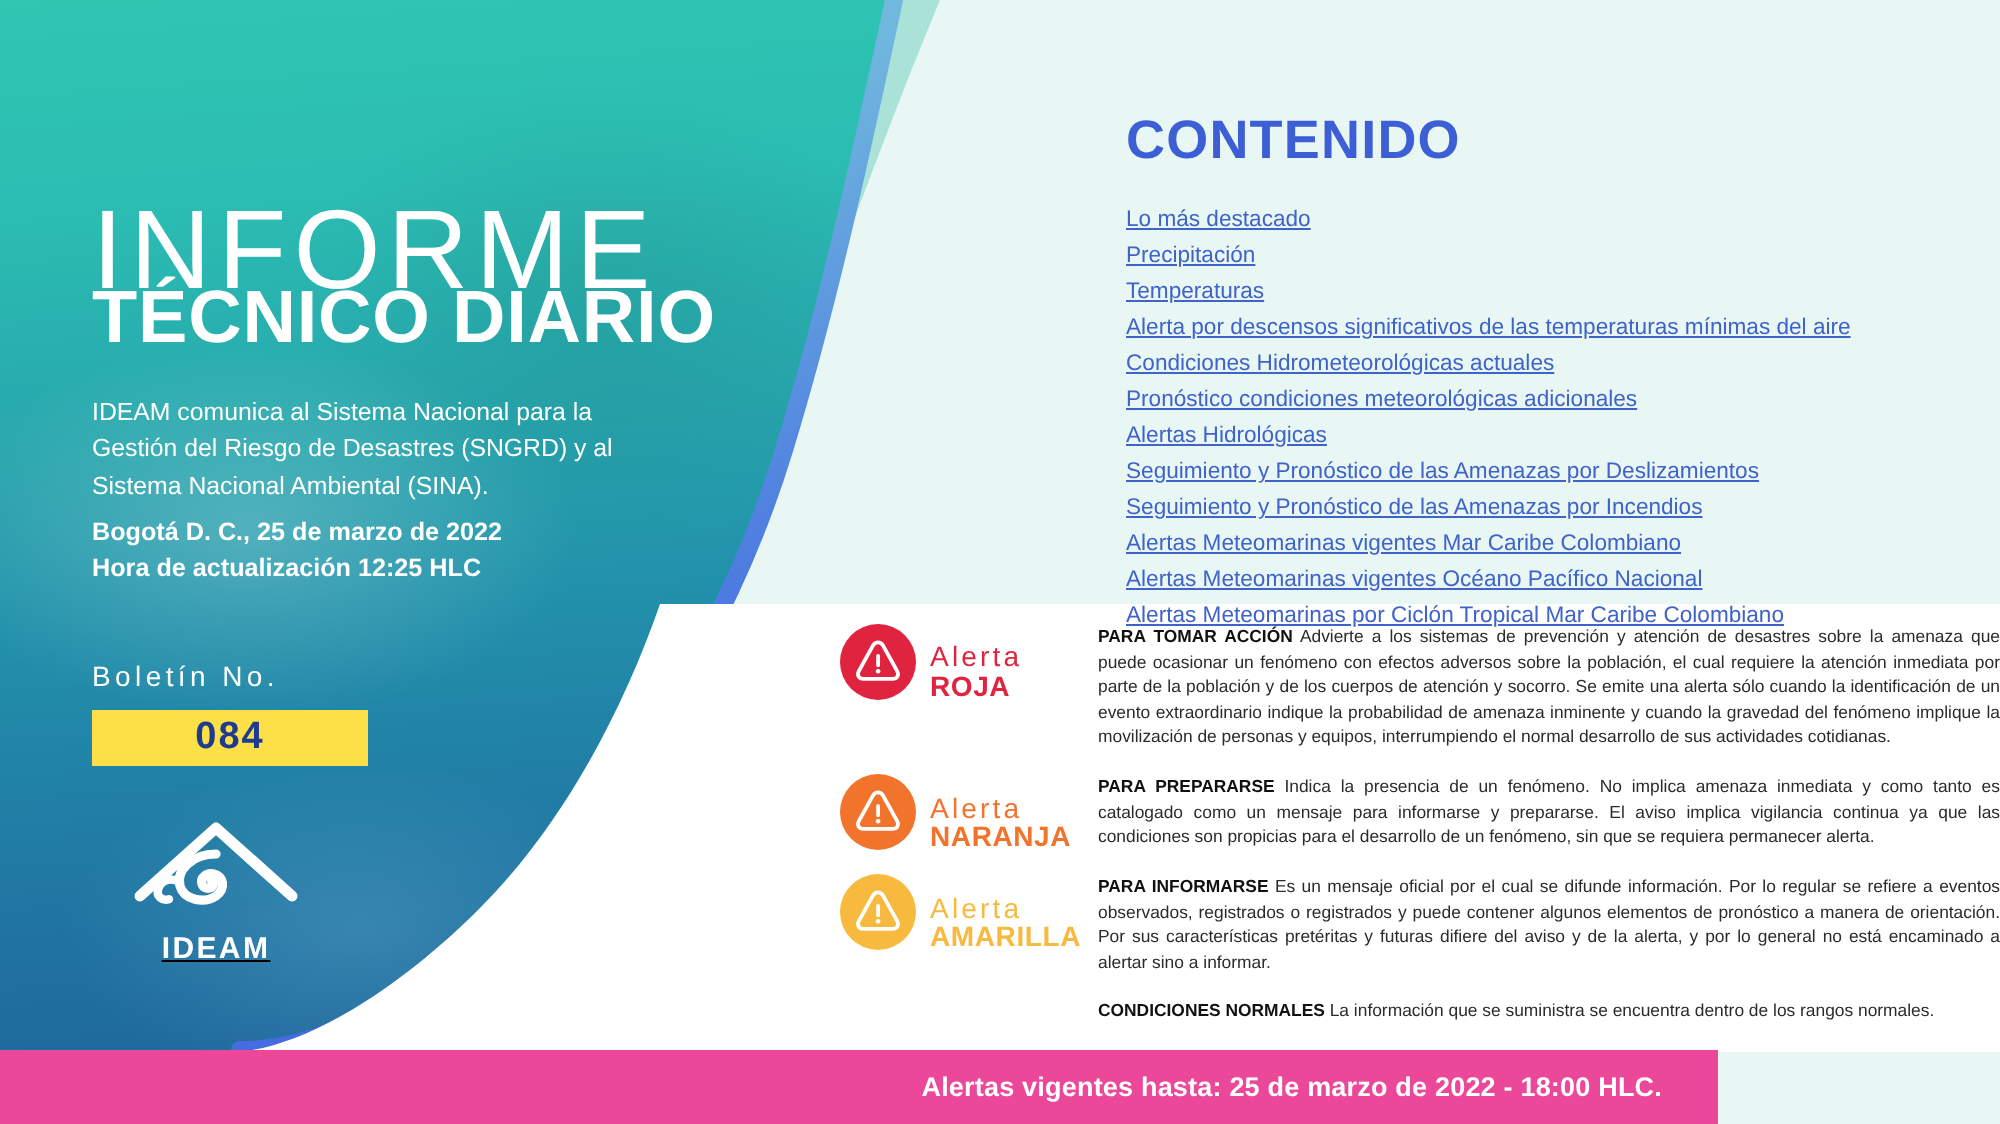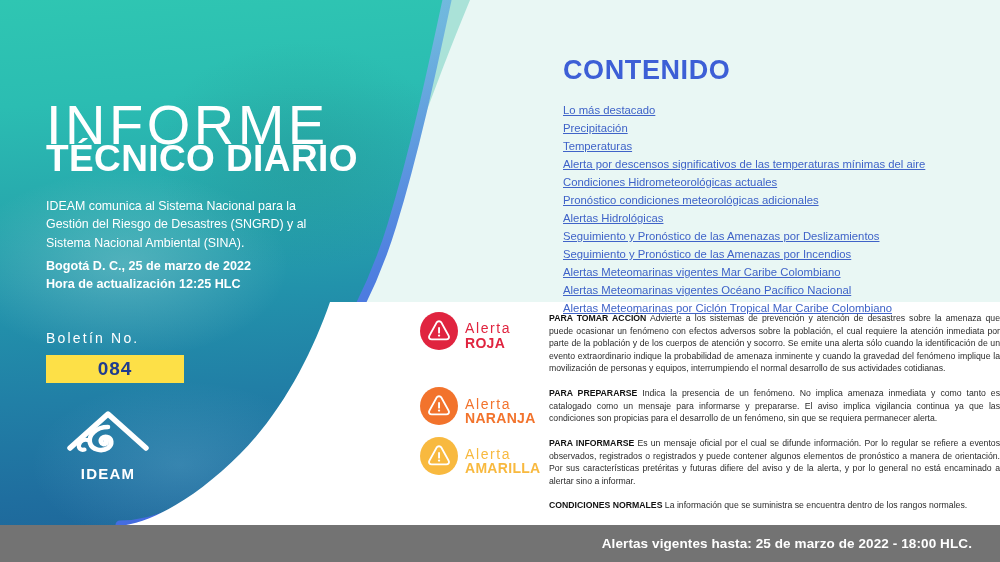"IDEAM" #ideam-logo { text-decoration: none -> underline }
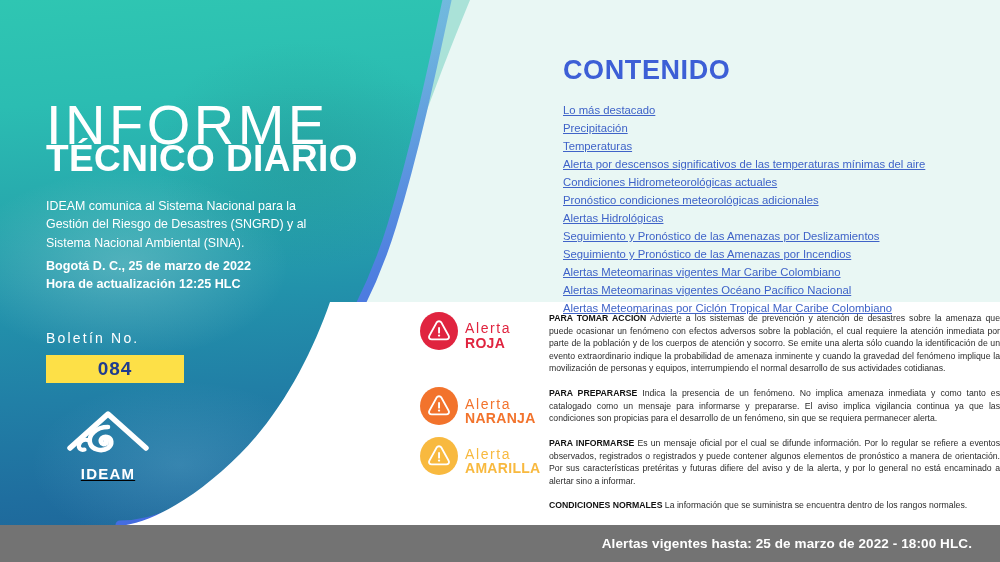"Alertas vigentes hasta: 25 de" #footer-bar { background: #737373 -> #ec4899; width: 1000px -> 859px }
